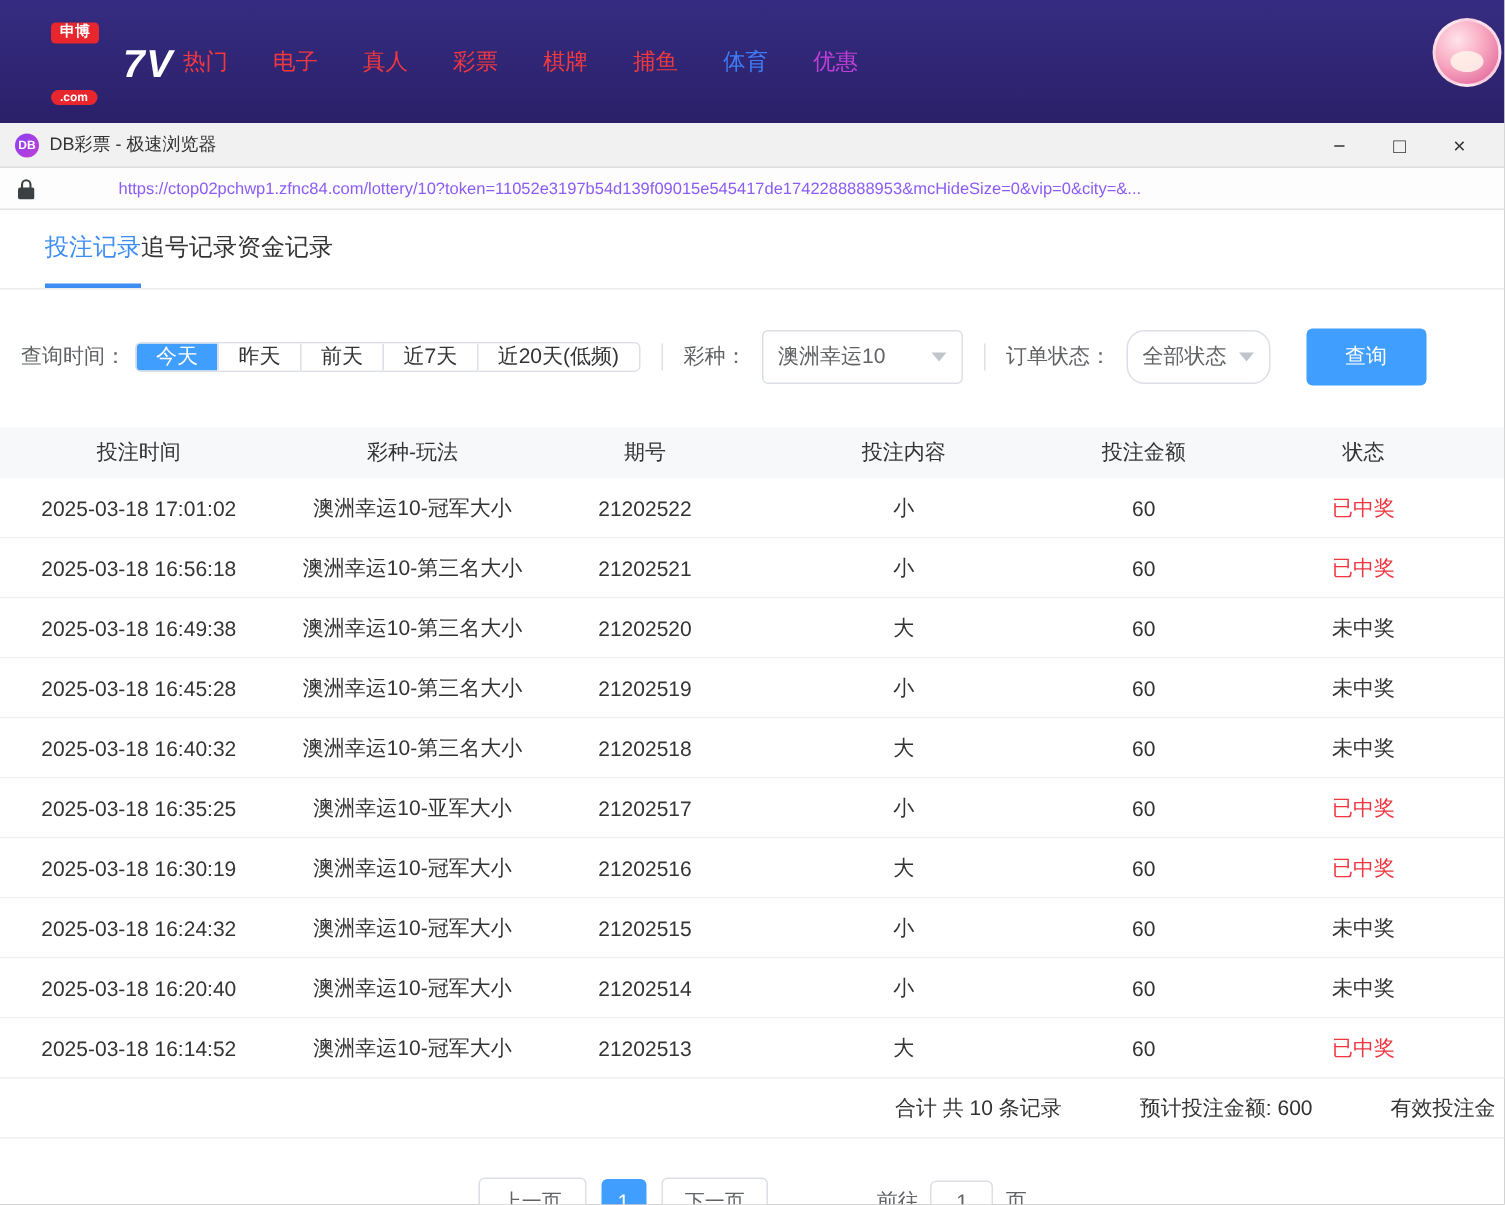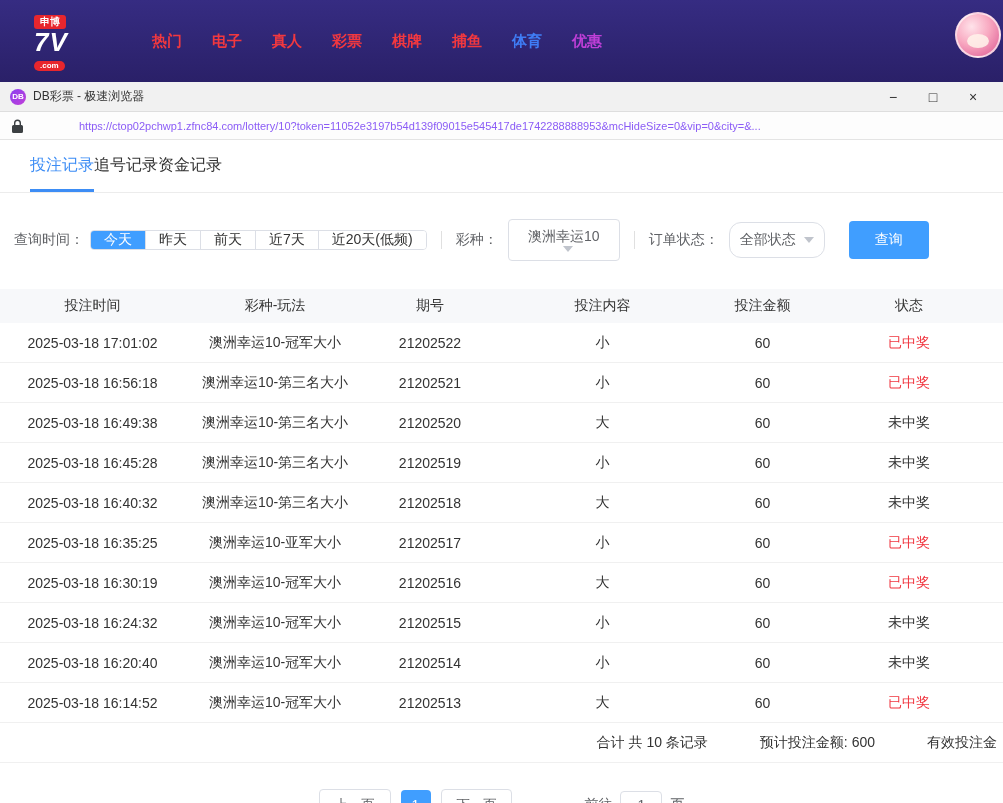"7V" .logo-main { margin-left: none -> 48px }
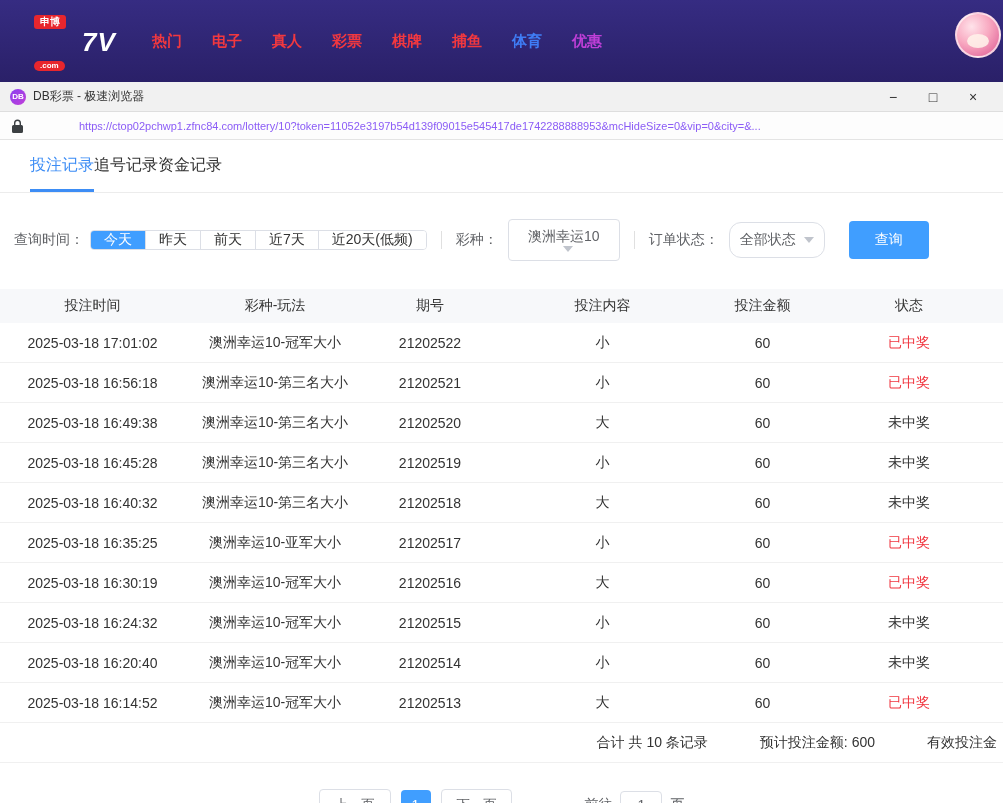"热门" .nav-item { font-weight: bold -> normal; text-align: right -> left }
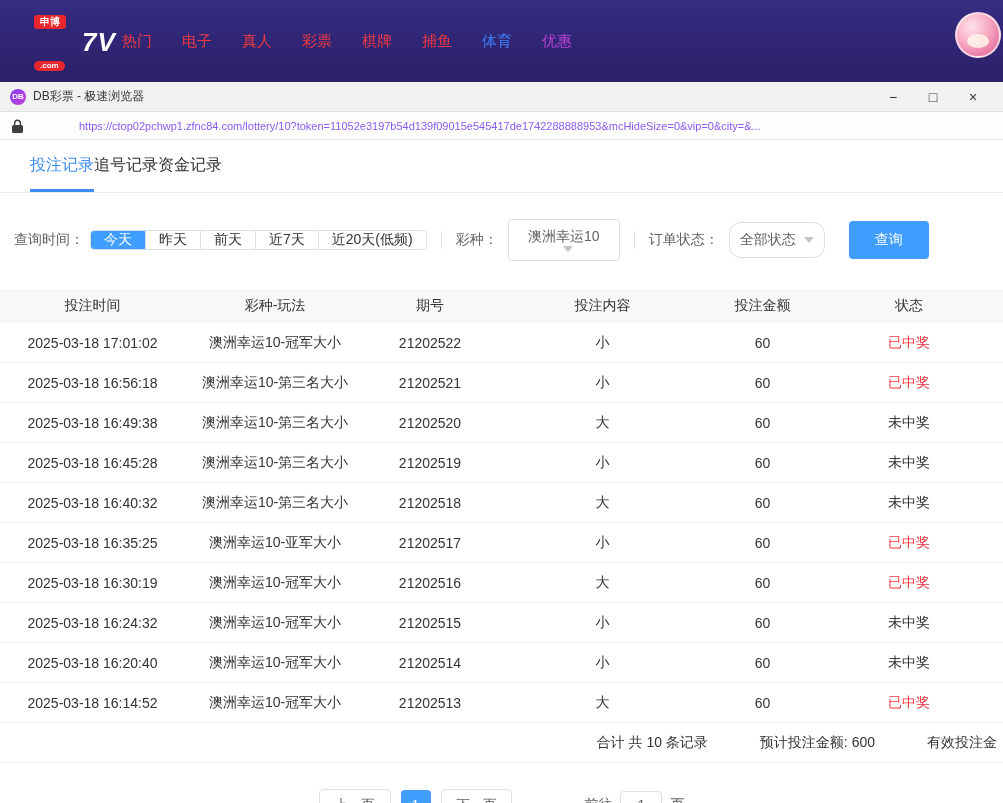"澳洲幸运10" .select.wide { flex-direction: column -> none; width: 112px -> 134px }
